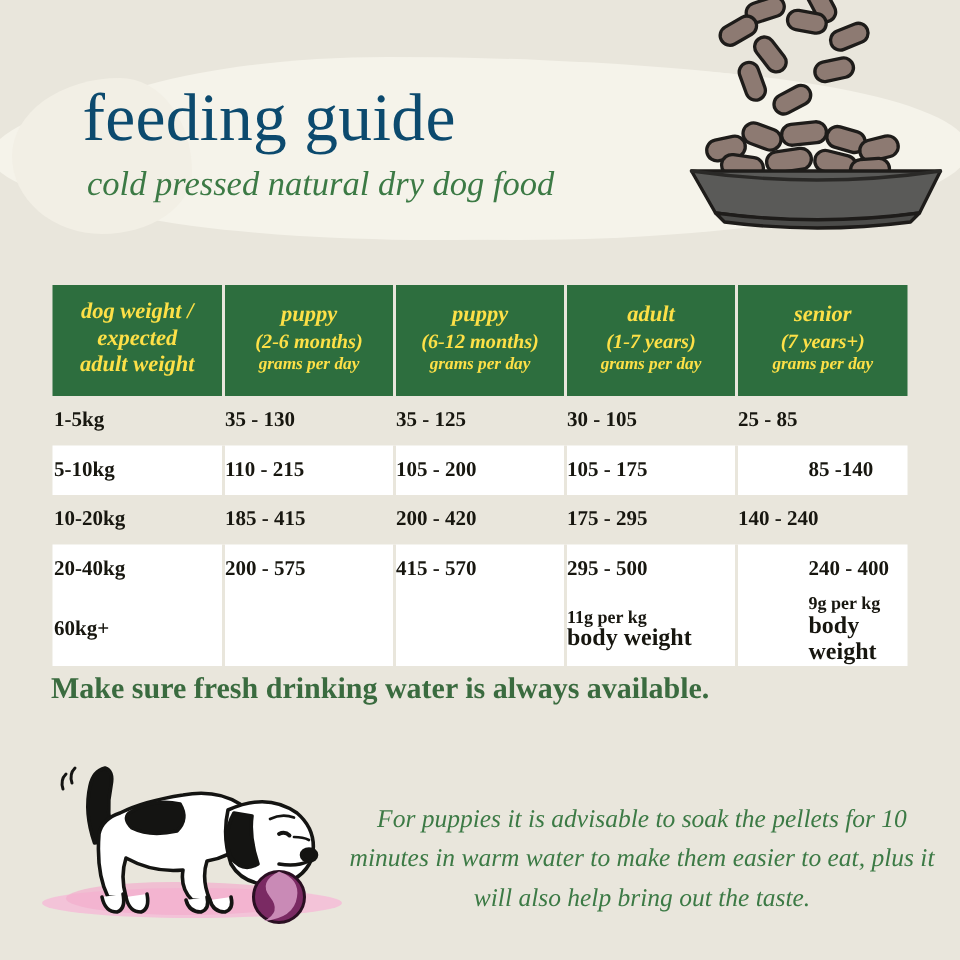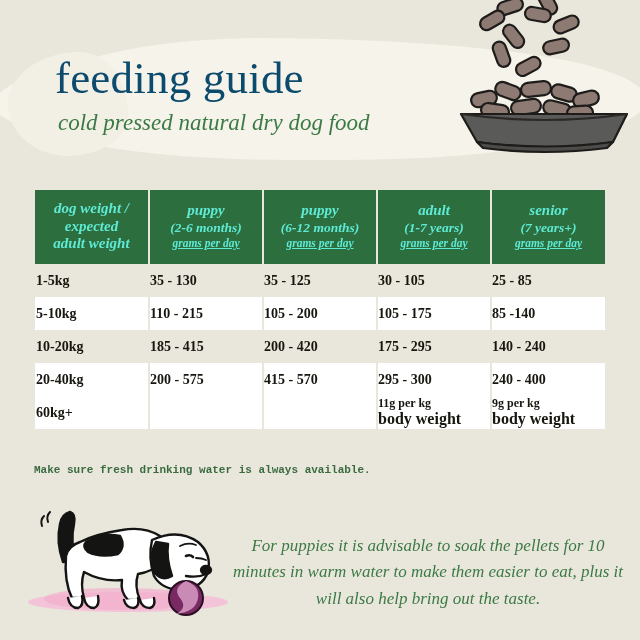"dog weight /" .table th { color: #5eead4 -> #fde047 }
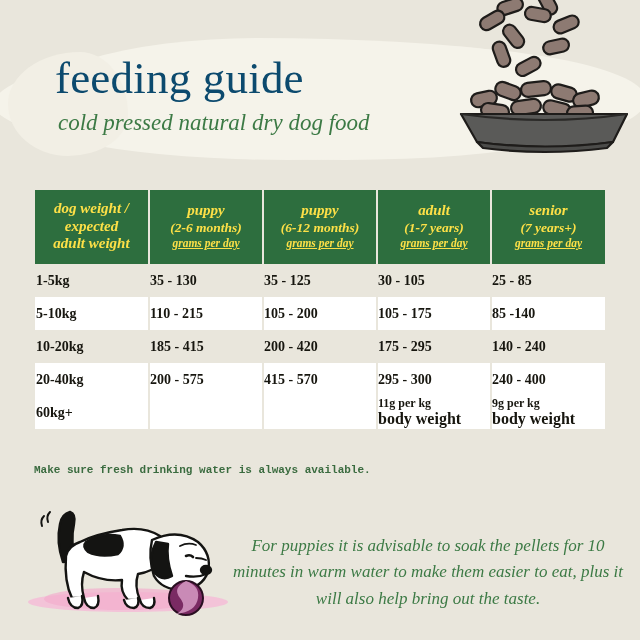"grams per day" .th-gpd { text-decoration: underline -> none }
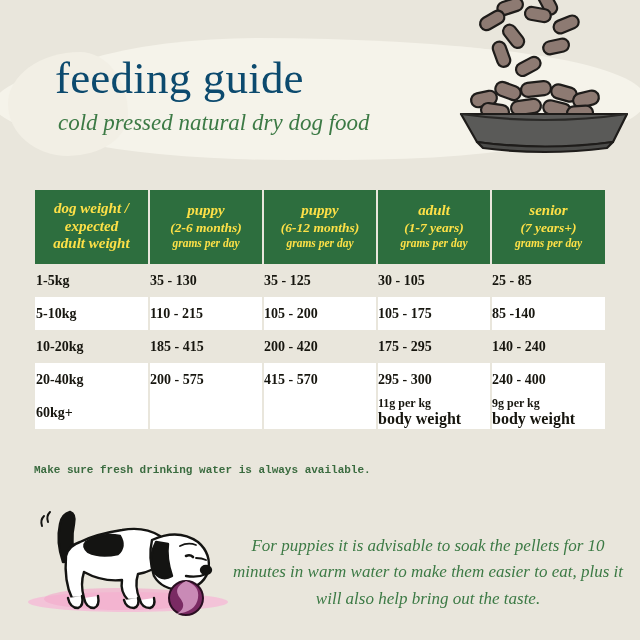"85 -140" tr.alt td:last-child { padding-left: none -> 47px }
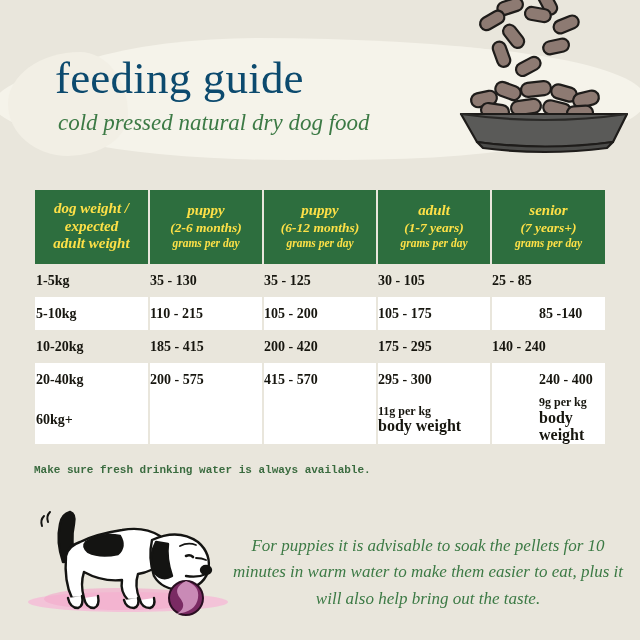"295 - 300" td { text: 300 -> 500 }
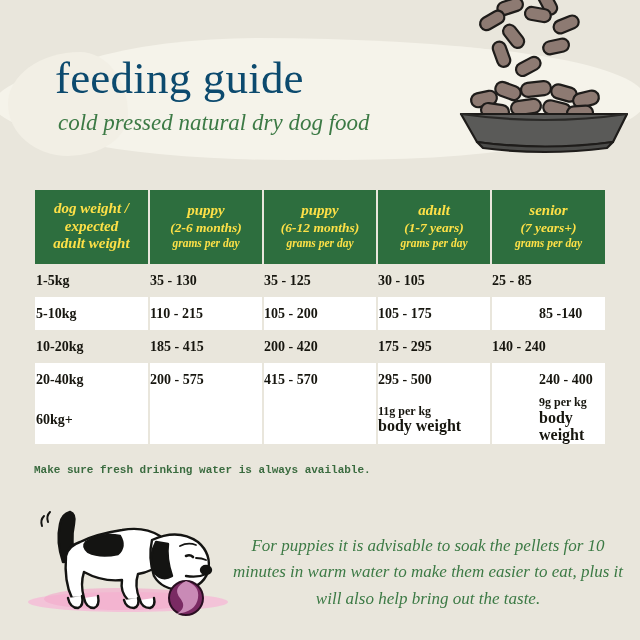"Make sure fresh drinking water" .water-note { font-family: Liberation Mono, monospace -> Liberation Serif, serif; font-size: 11px -> 20px; top: 464px -> 448px }
